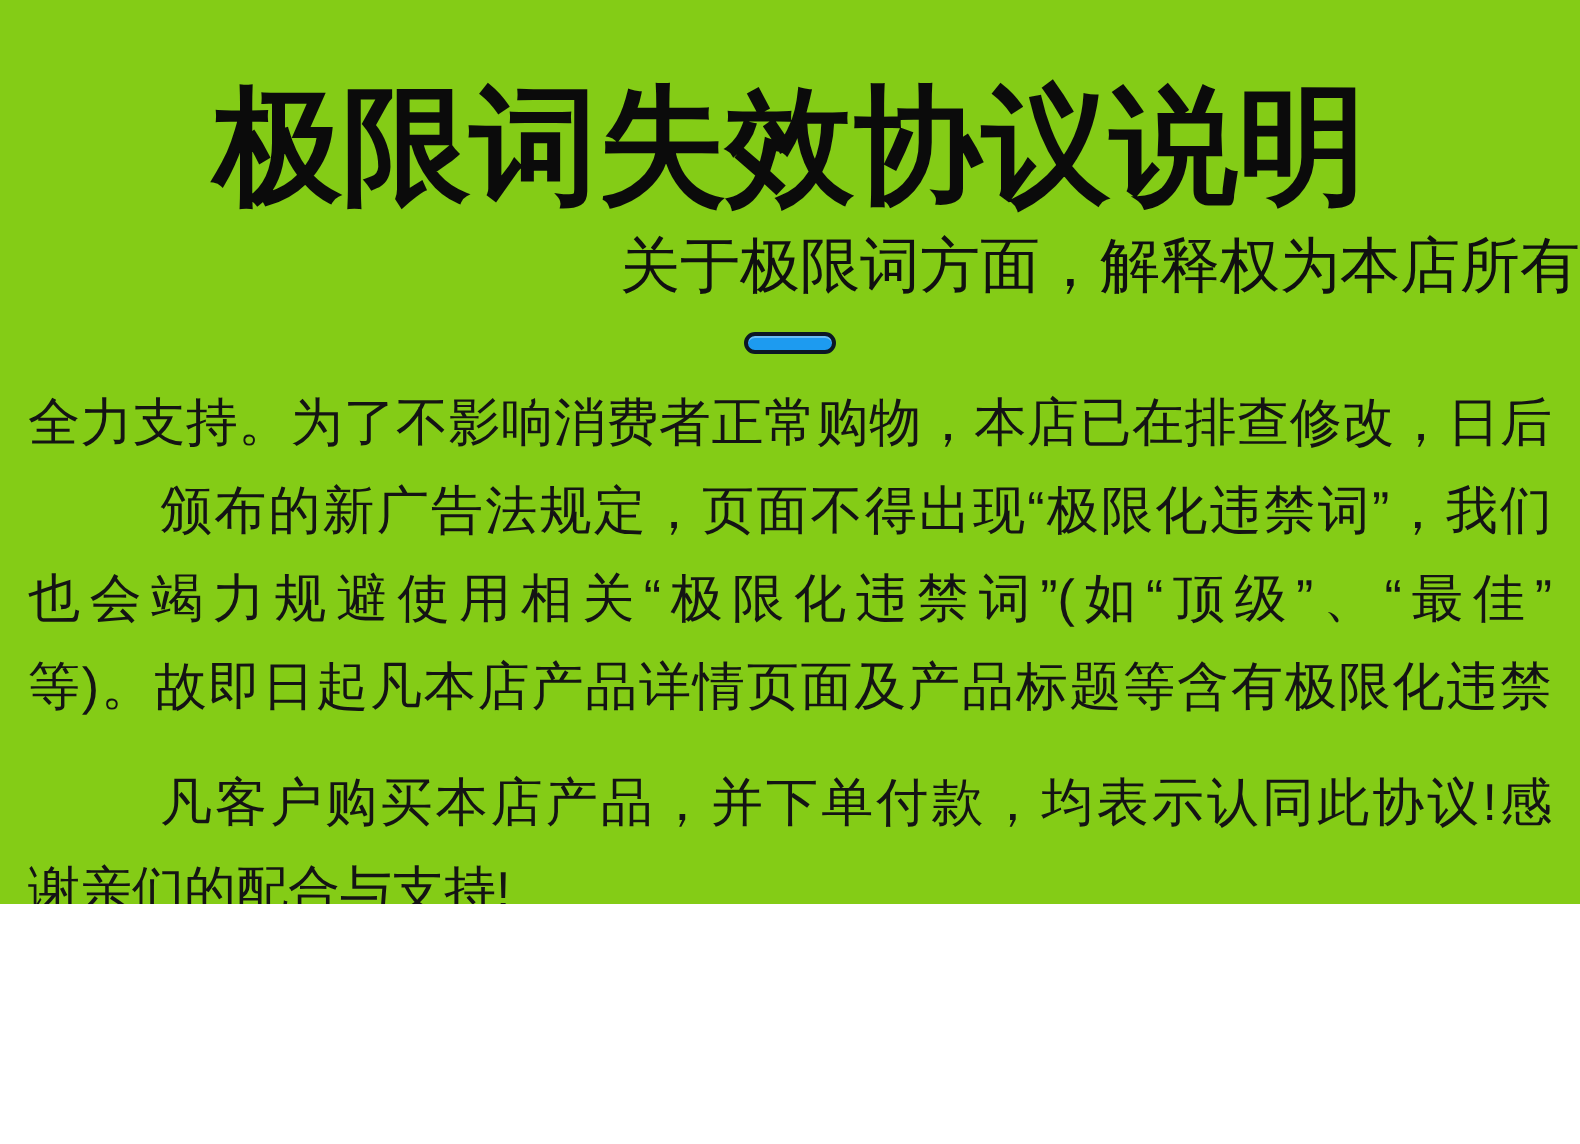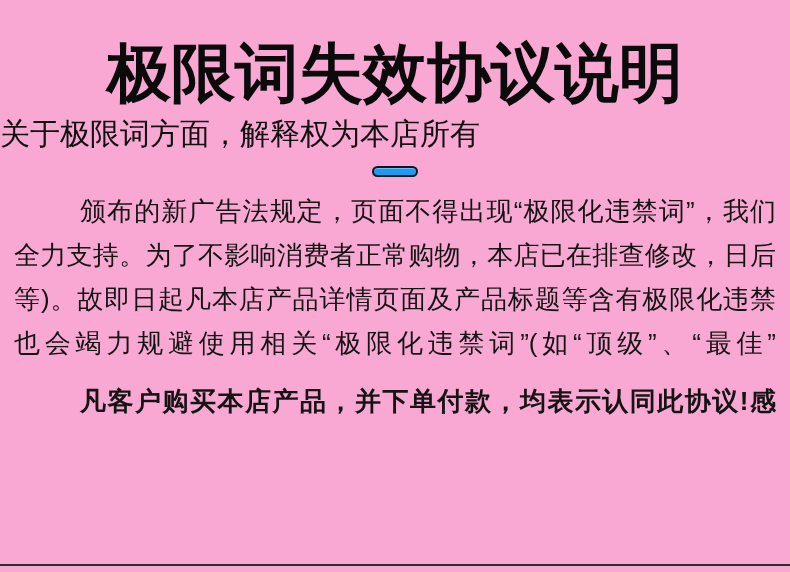"极限词失效协议说明" .page { background: #f9a8d4 -> #84cc16; height: 572px -> 452px }
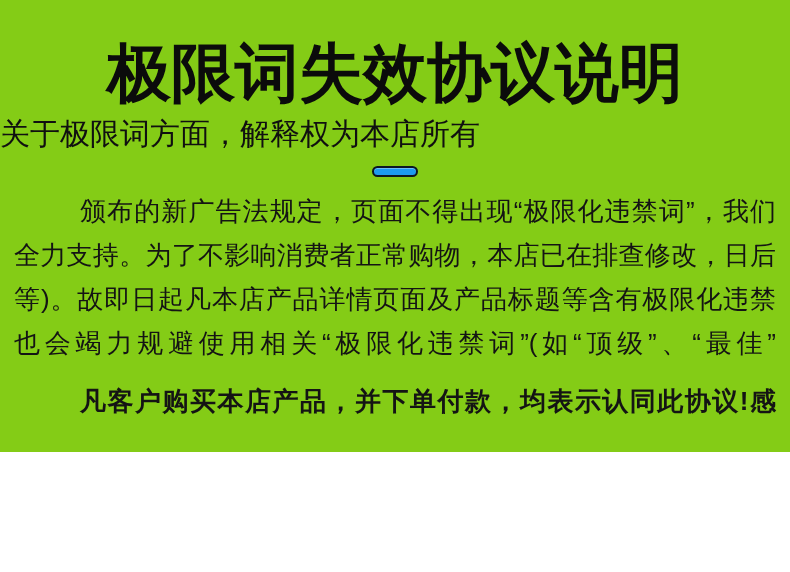"关于极限词方面，解释权为本店所有" .subtitle { text-align: left -> right }
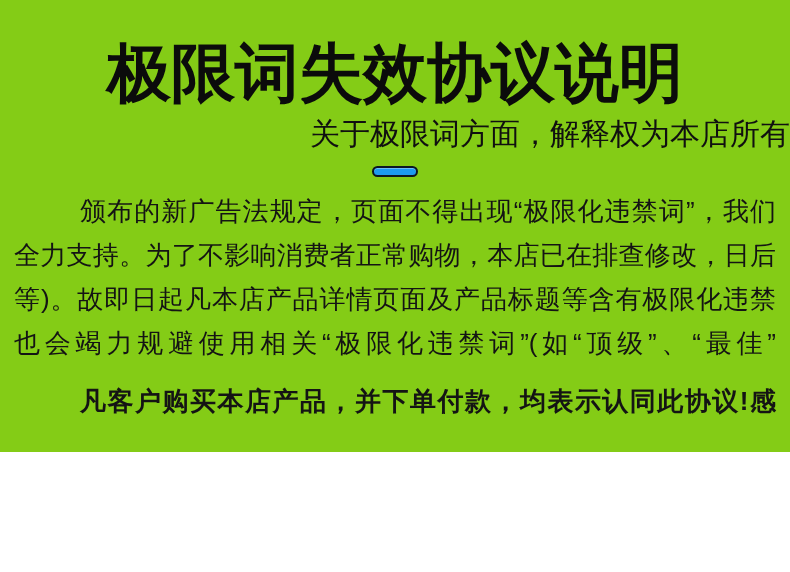"颁布的新广告法规定，页面不得出现“极限化违禁词”，我们" div.line { order: before "全力支持。为了不影响消费者正常购物，本店已在排查修改，日后" -> after "全力支持。为了不影响消费者正常购物，本店已在排查修改，日后" }
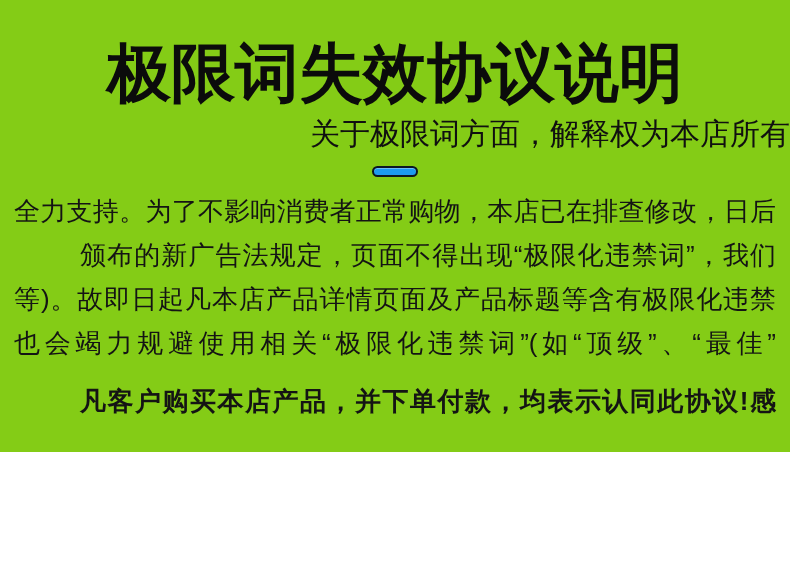"等)。故即日起凡本店产品详情页面及产品标题等含有极限化违禁" div.line { order: before "也会竭力规避使用相关“极限化违禁词”(如“顶级”、“最佳”" -> after "也会竭力规避使用相关“极限化违禁词”(如“顶级”、“最佳”" }
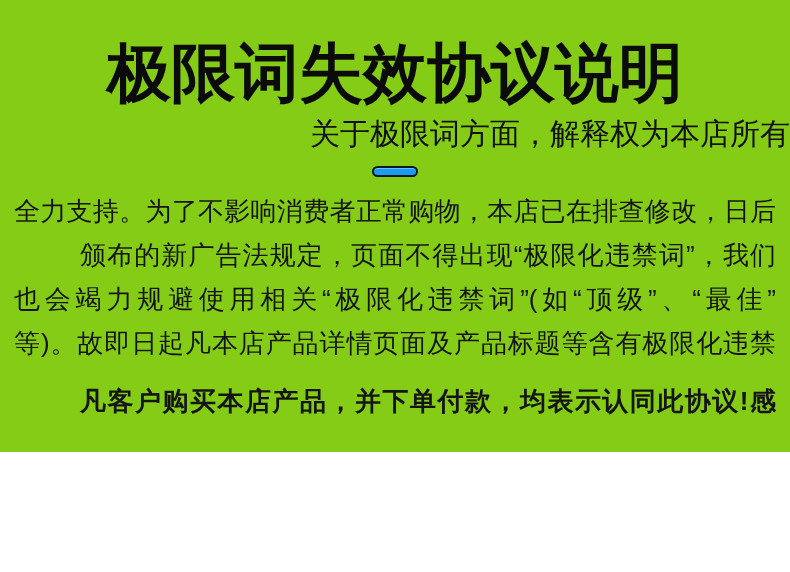"凡客户购买本店产品，并下单付款，均表示认同此协议!感" .para.second { font-weight: bold -> none }
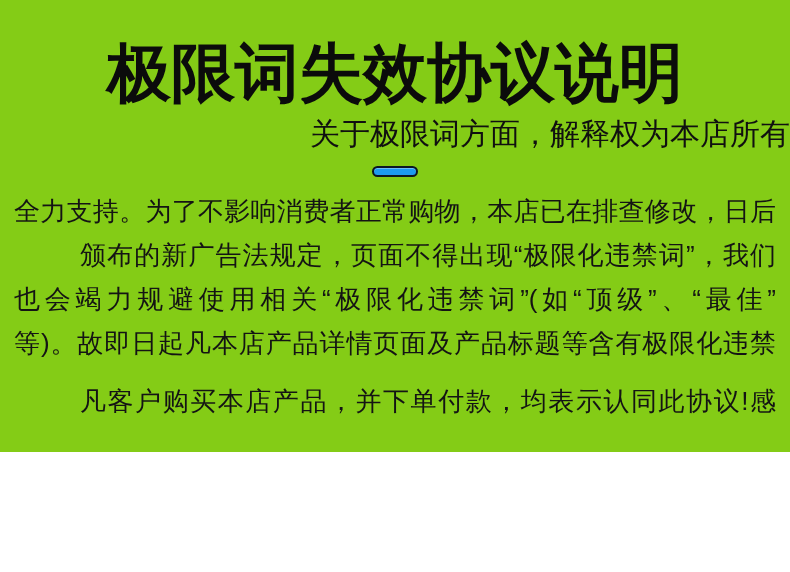"谢亲们的配合与支持!" div.line { html: none -> <div>谢亲们的配合与支持!</div> }
